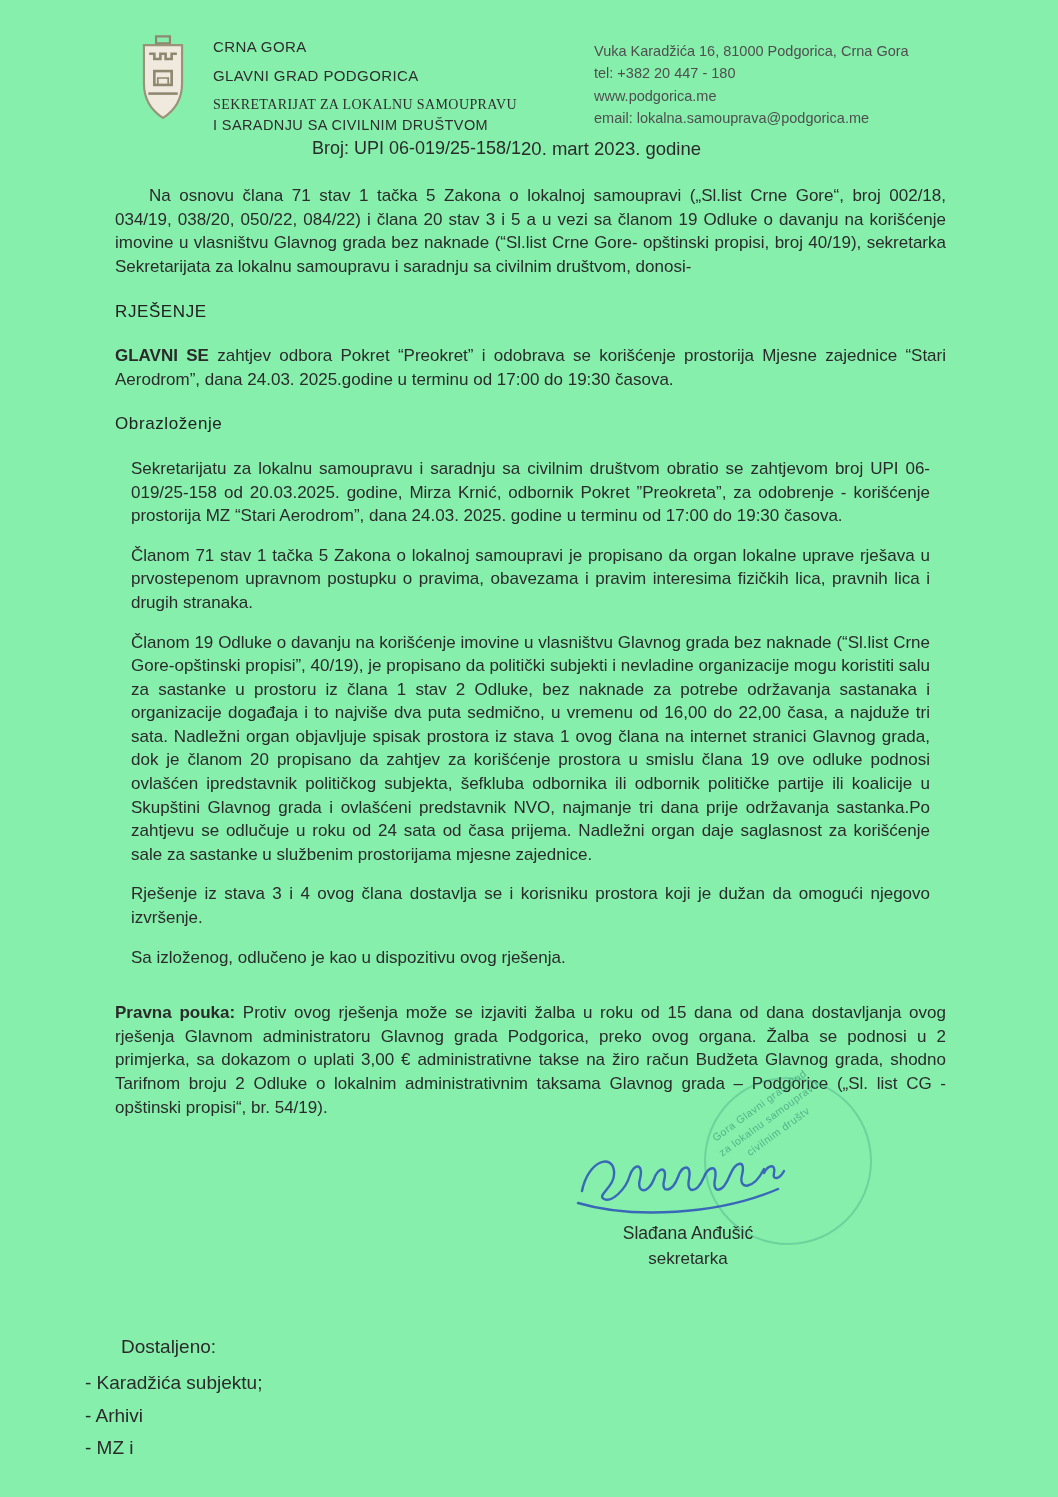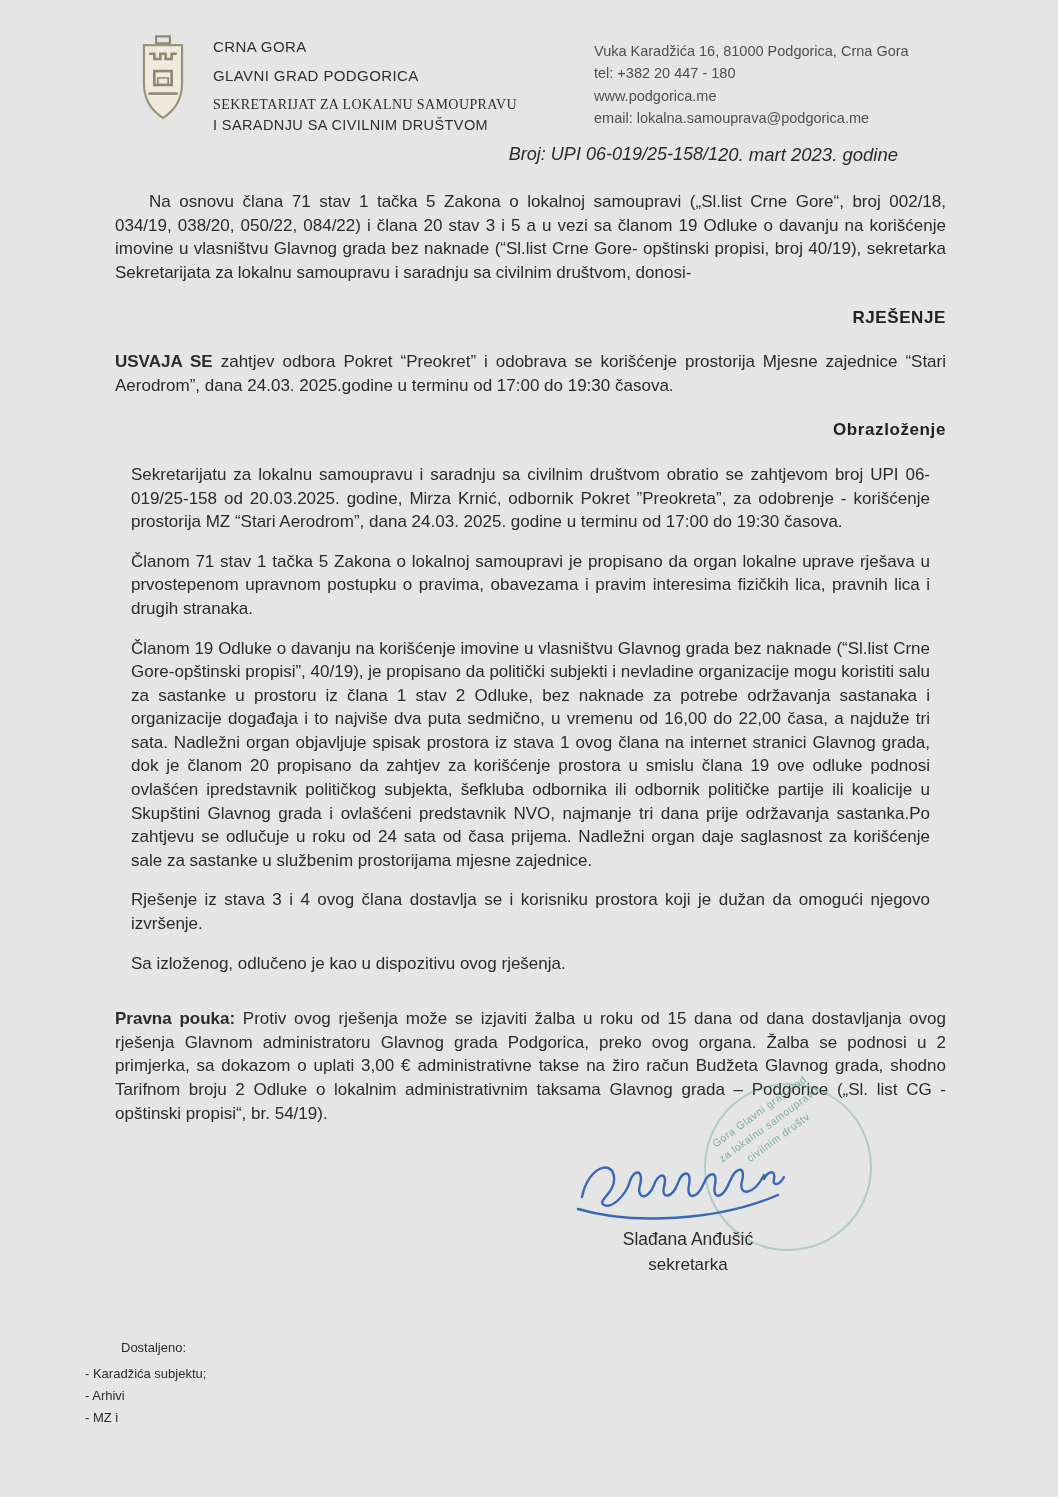"CRNA GORA" .page { background: #e5e5e5 -> #86efac }
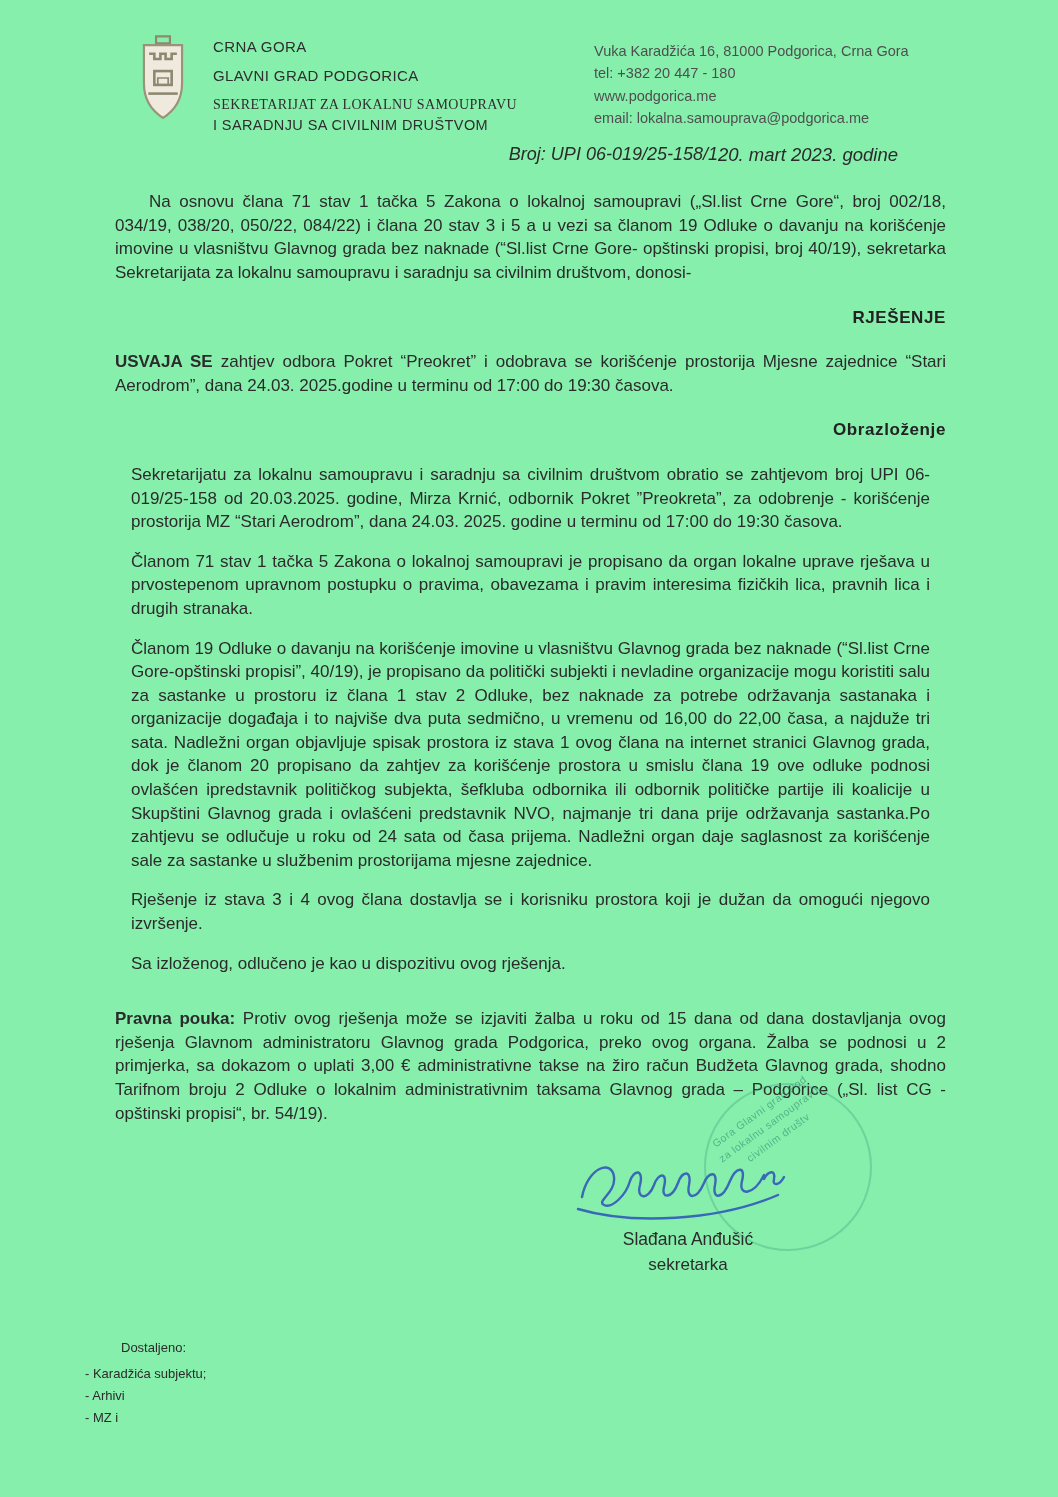"Broj: UPI 06-019/25-158/1" .meta-row { font-style: italic -> none; justify-content: flex-end -> center; margin-top: 10px -> 4px }
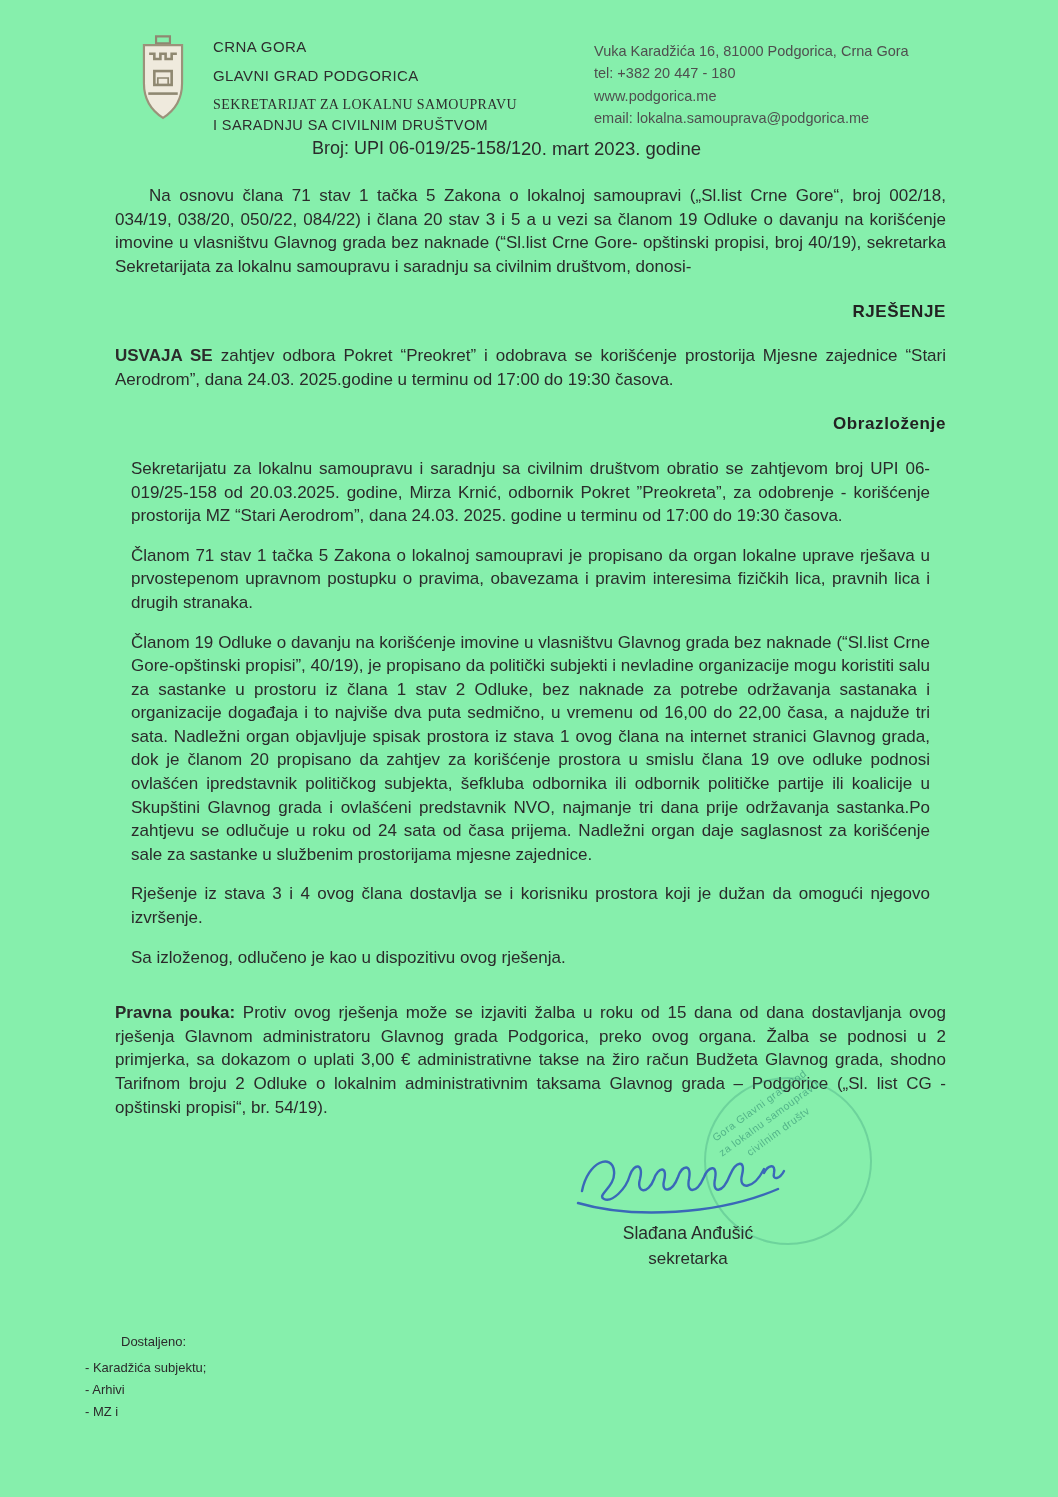"RJEŠENJE" .center-heading { font-weight: bold -> normal; text-align: right -> left }
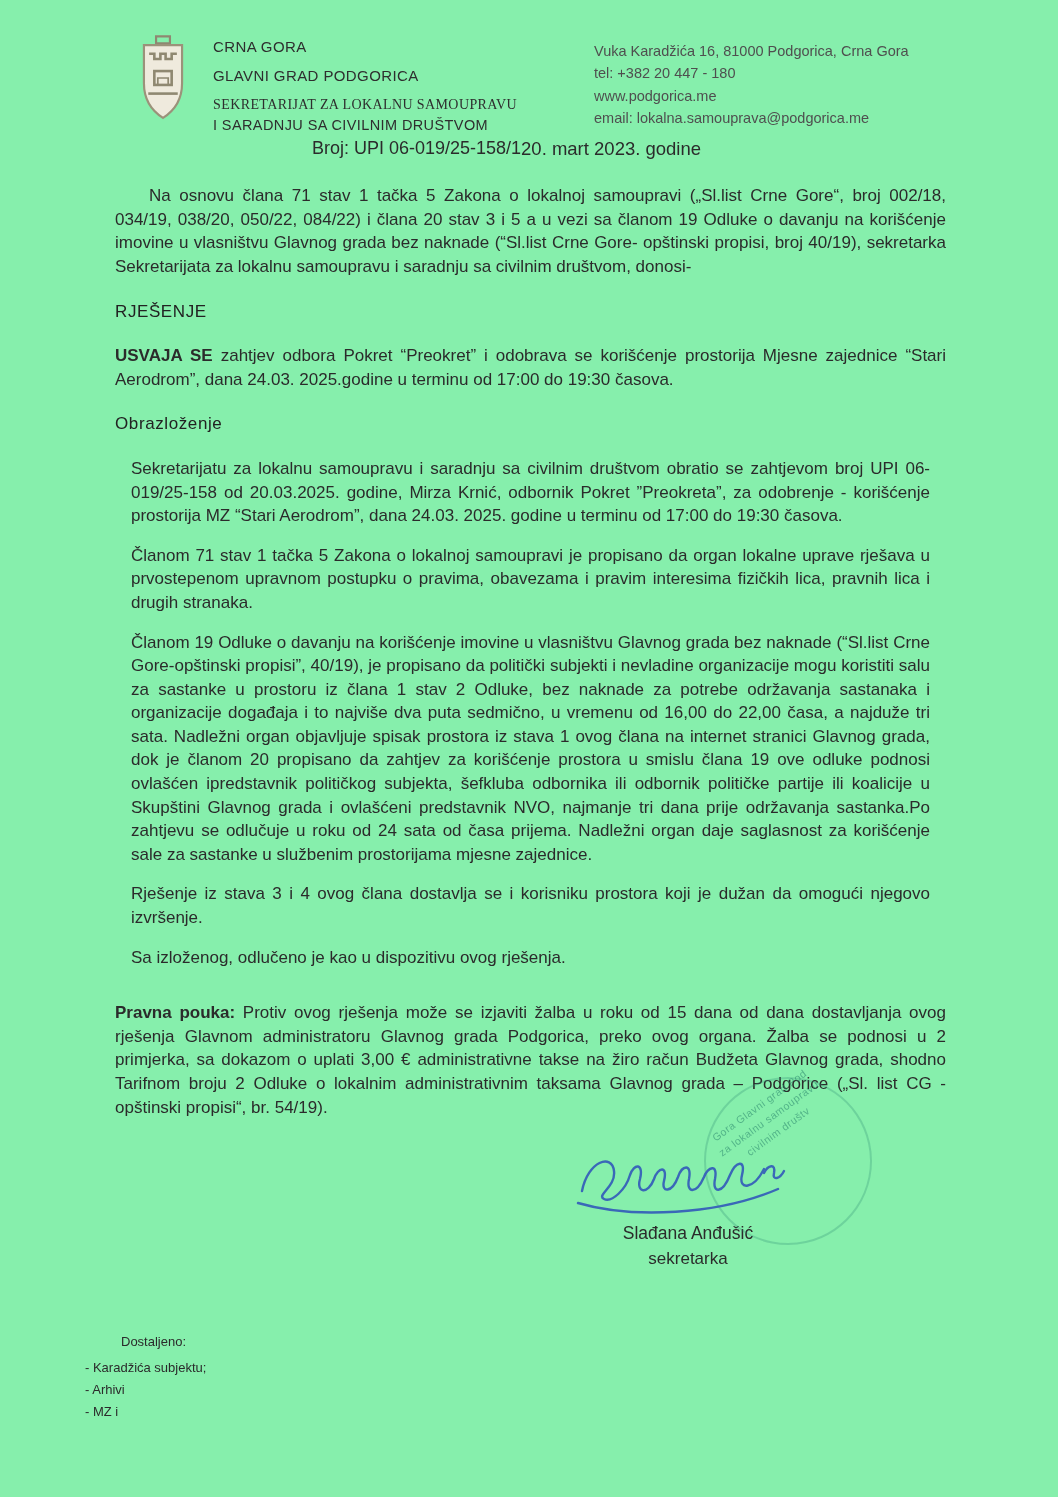"USVAJA SE" strong.lead { text: USVAJA -> GLAVNI }
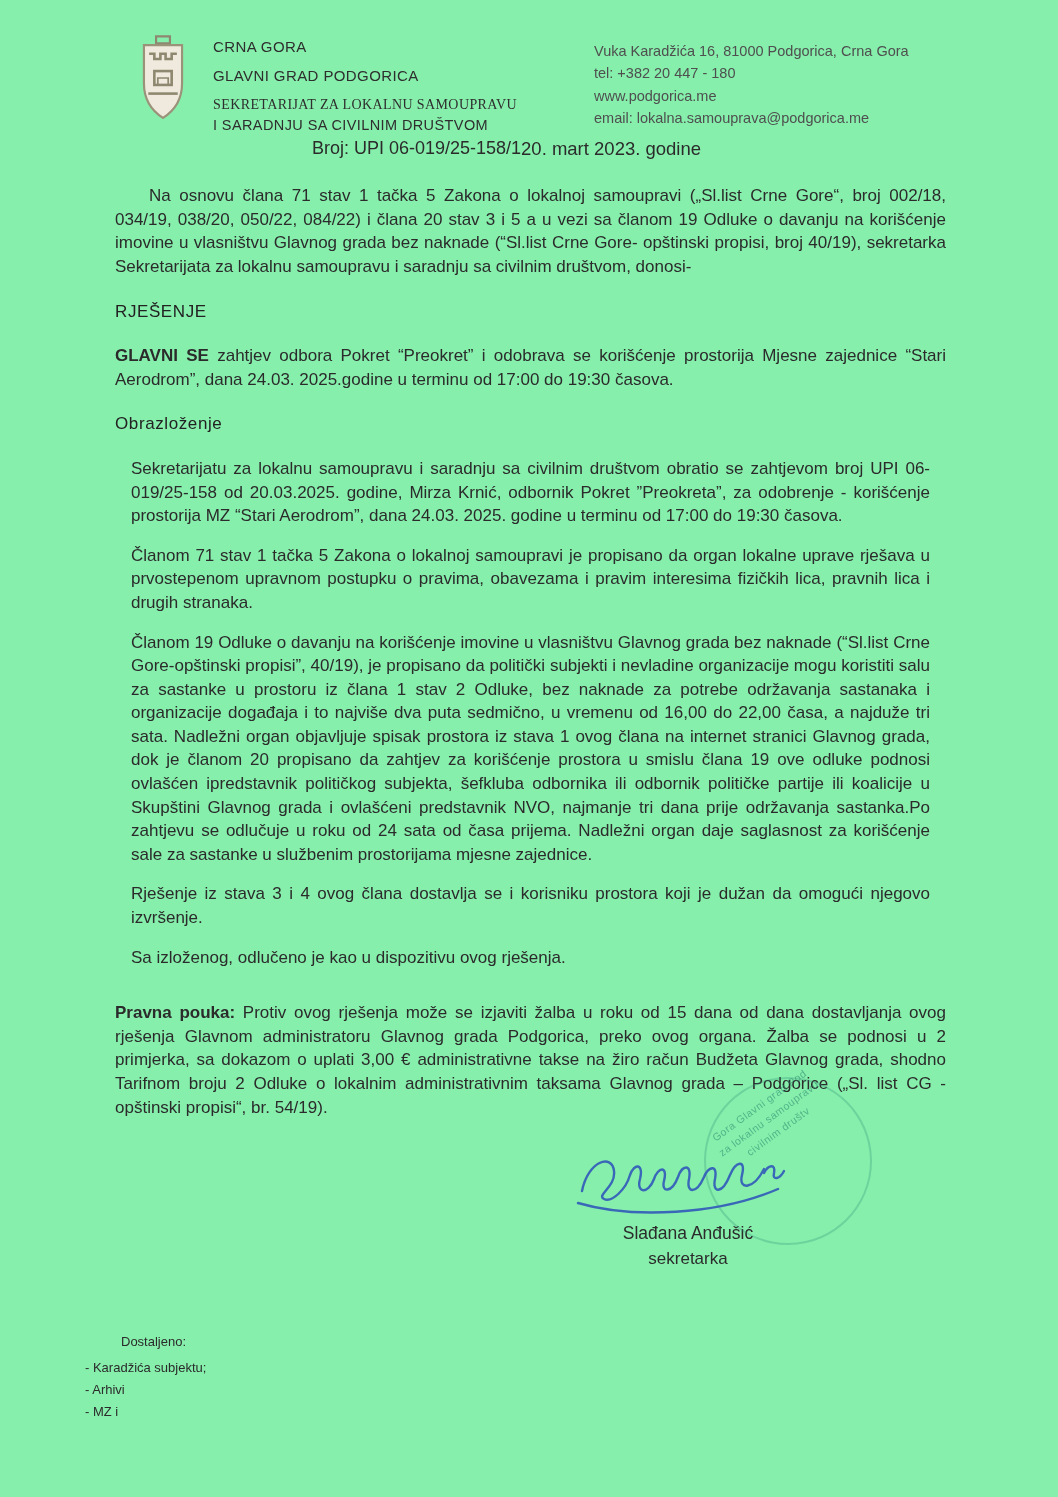"Dostaljeno:" .distribution { font-size: 13px -> 19px }
